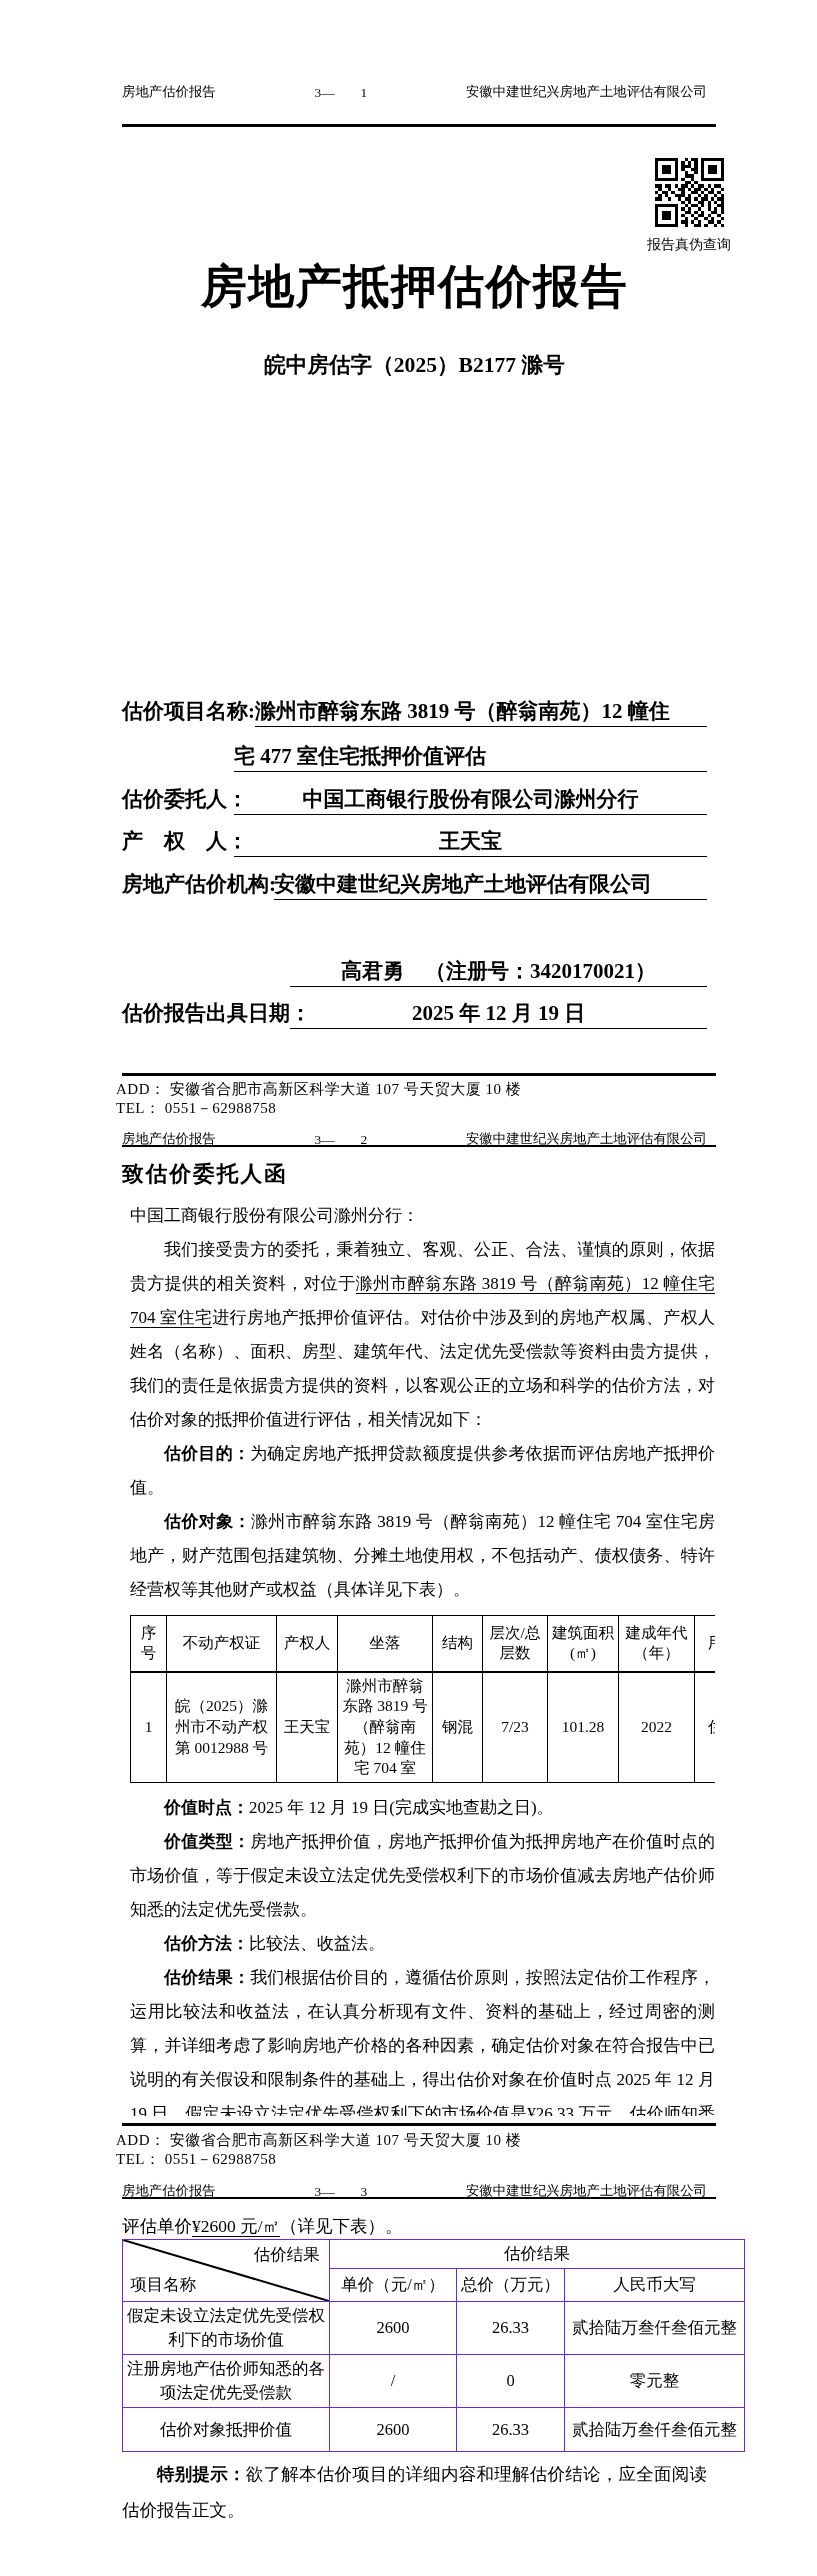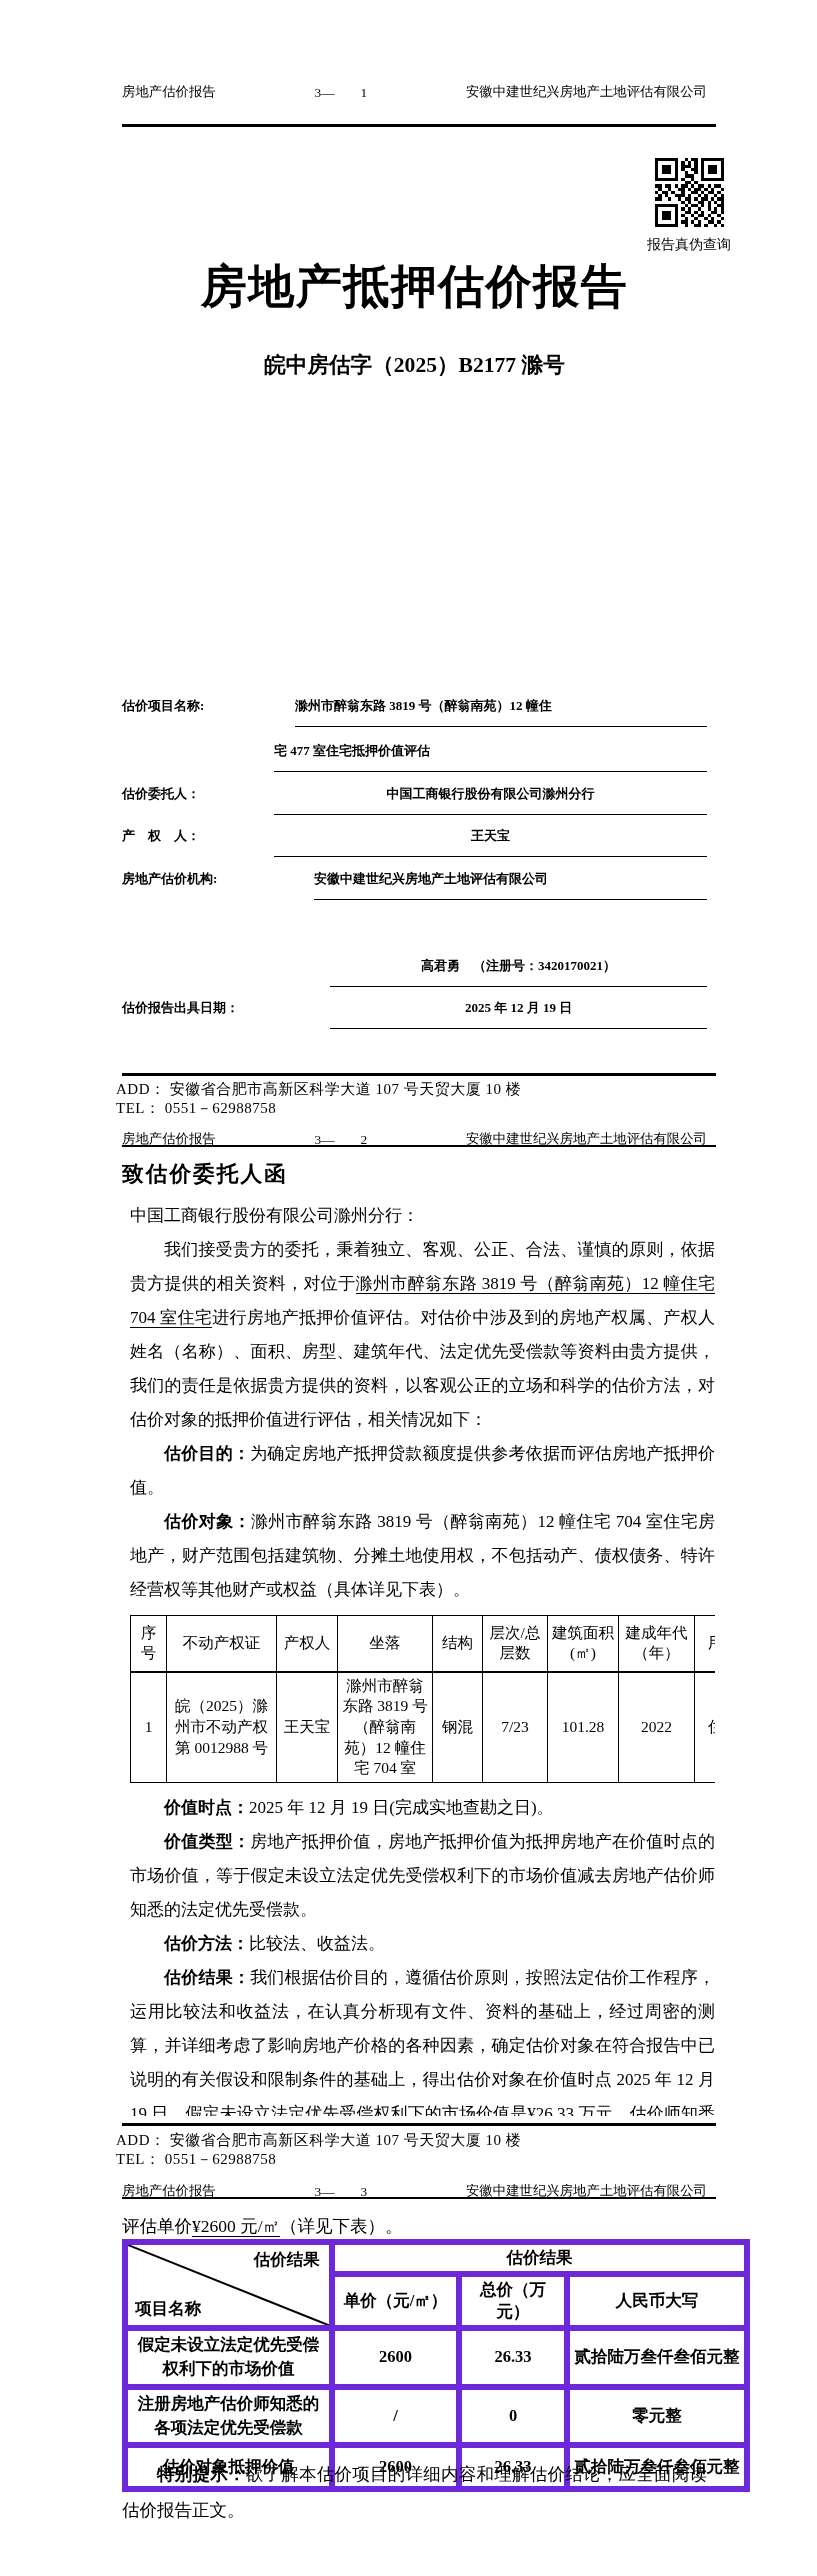"估价项目名称:" .field { font-size: 13px -> 21px; gap: 40px -> none }
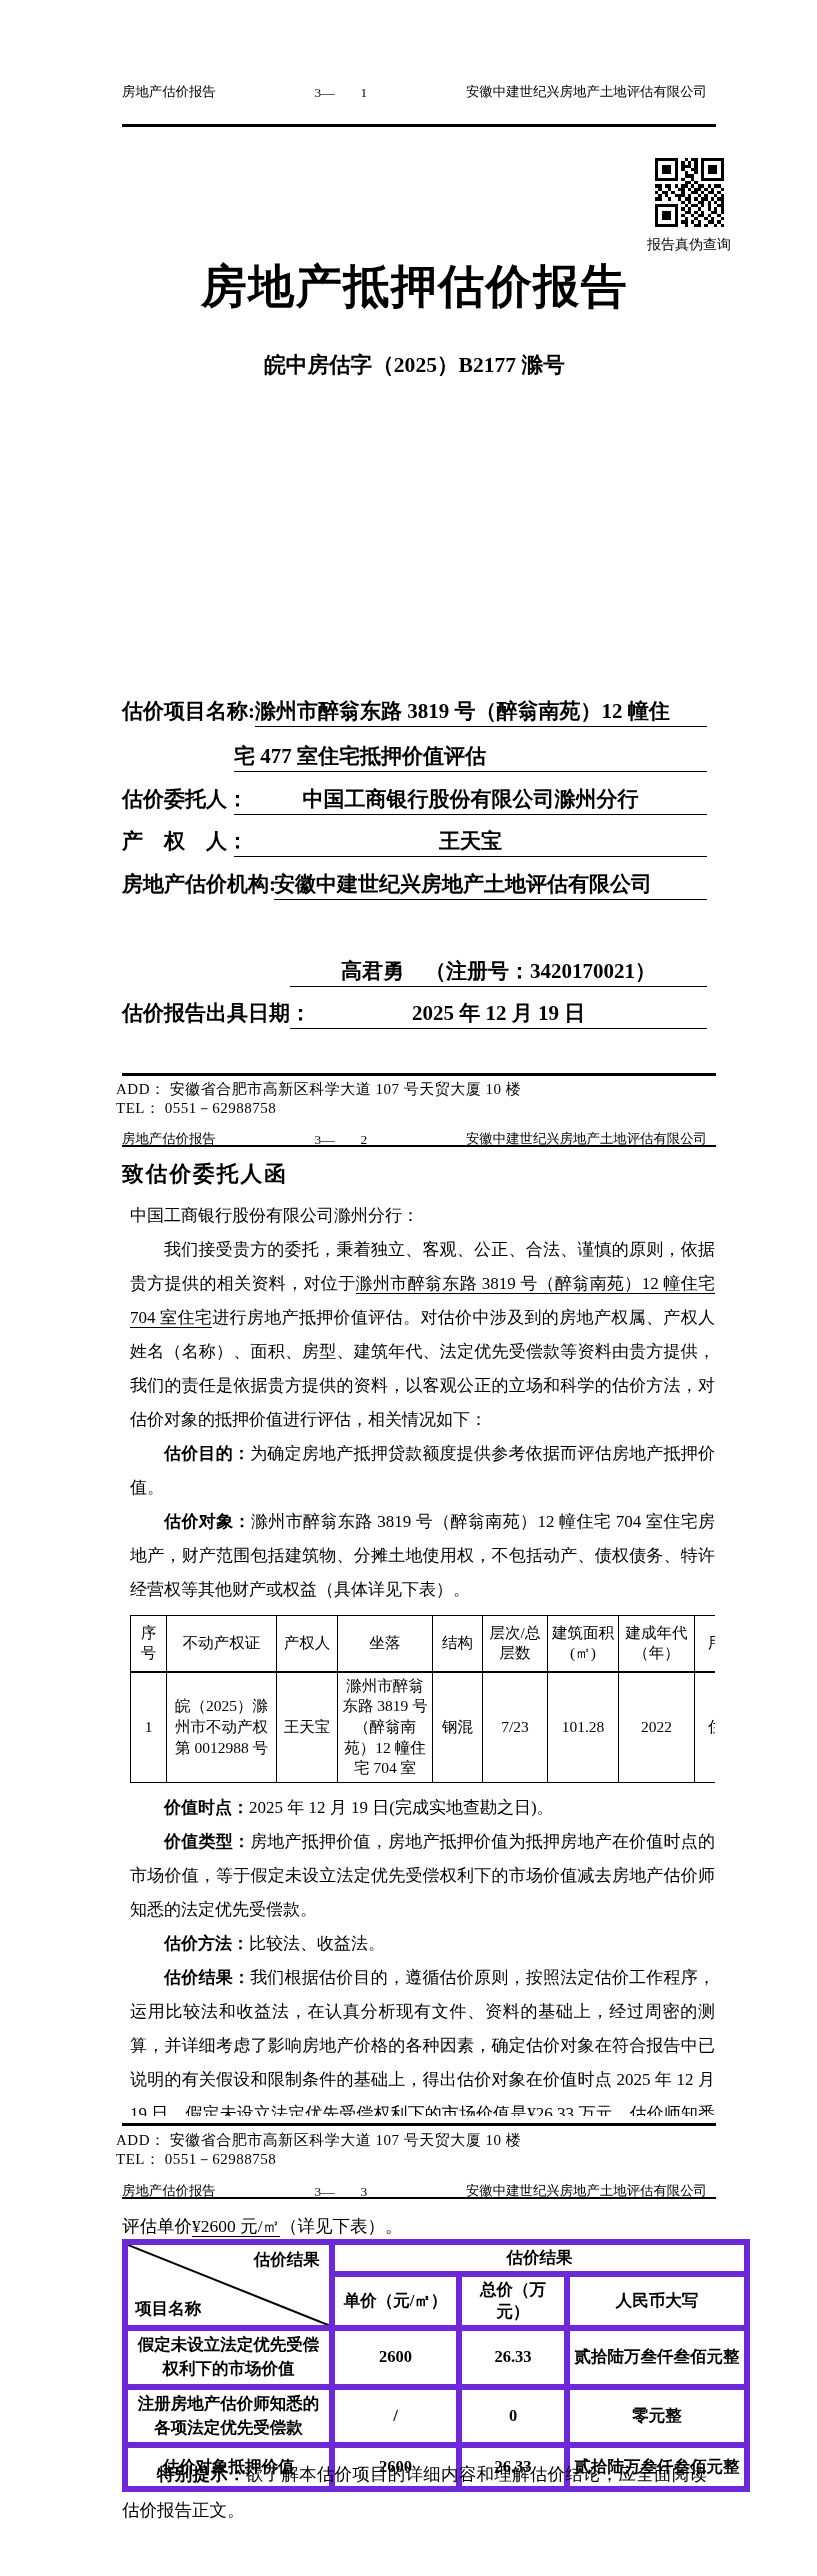"估价结果" .rtable th, .rtable td { border: 6px solid #6d28d9 -> 1px solid #6d28d9; font-weight: bold -> normal }
